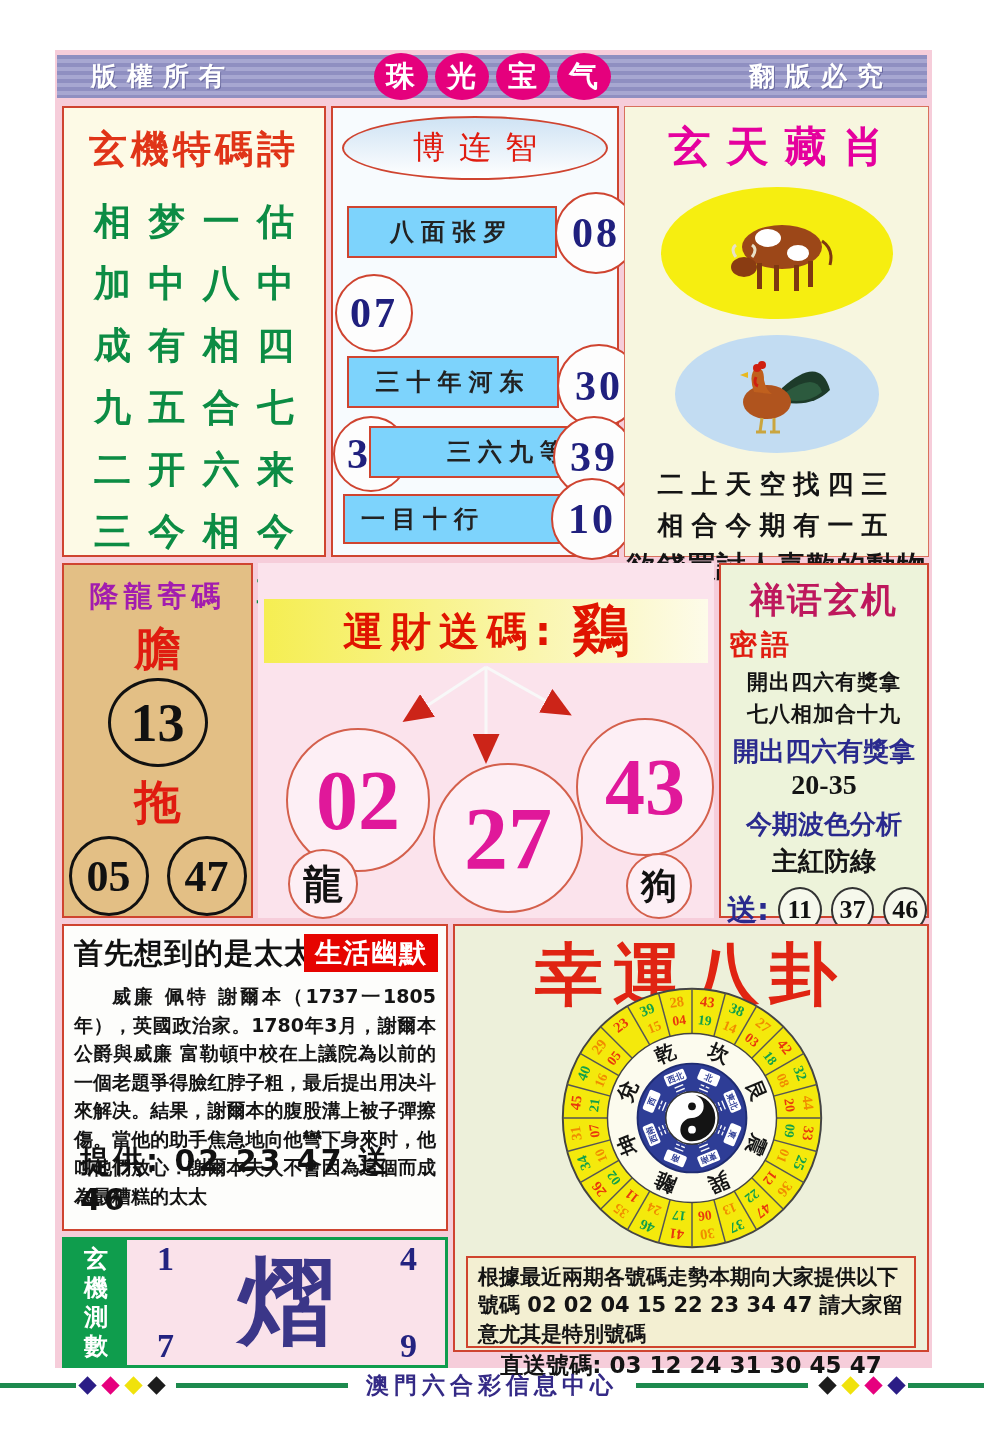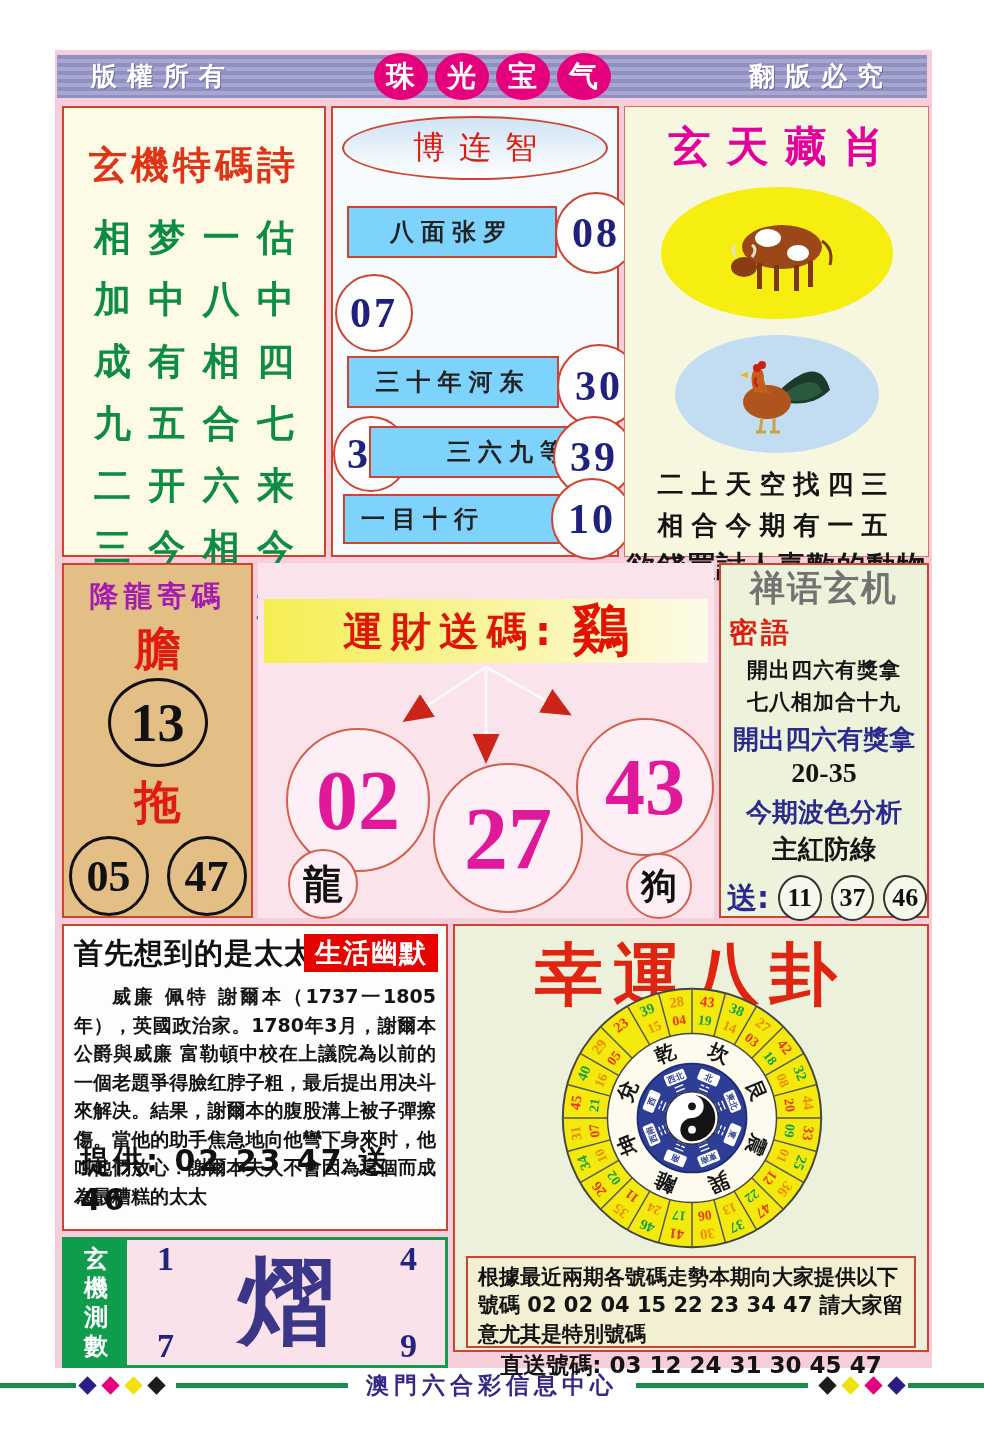"玄機特碼詩" .poem-title { margin-top: 32px -> 16px }
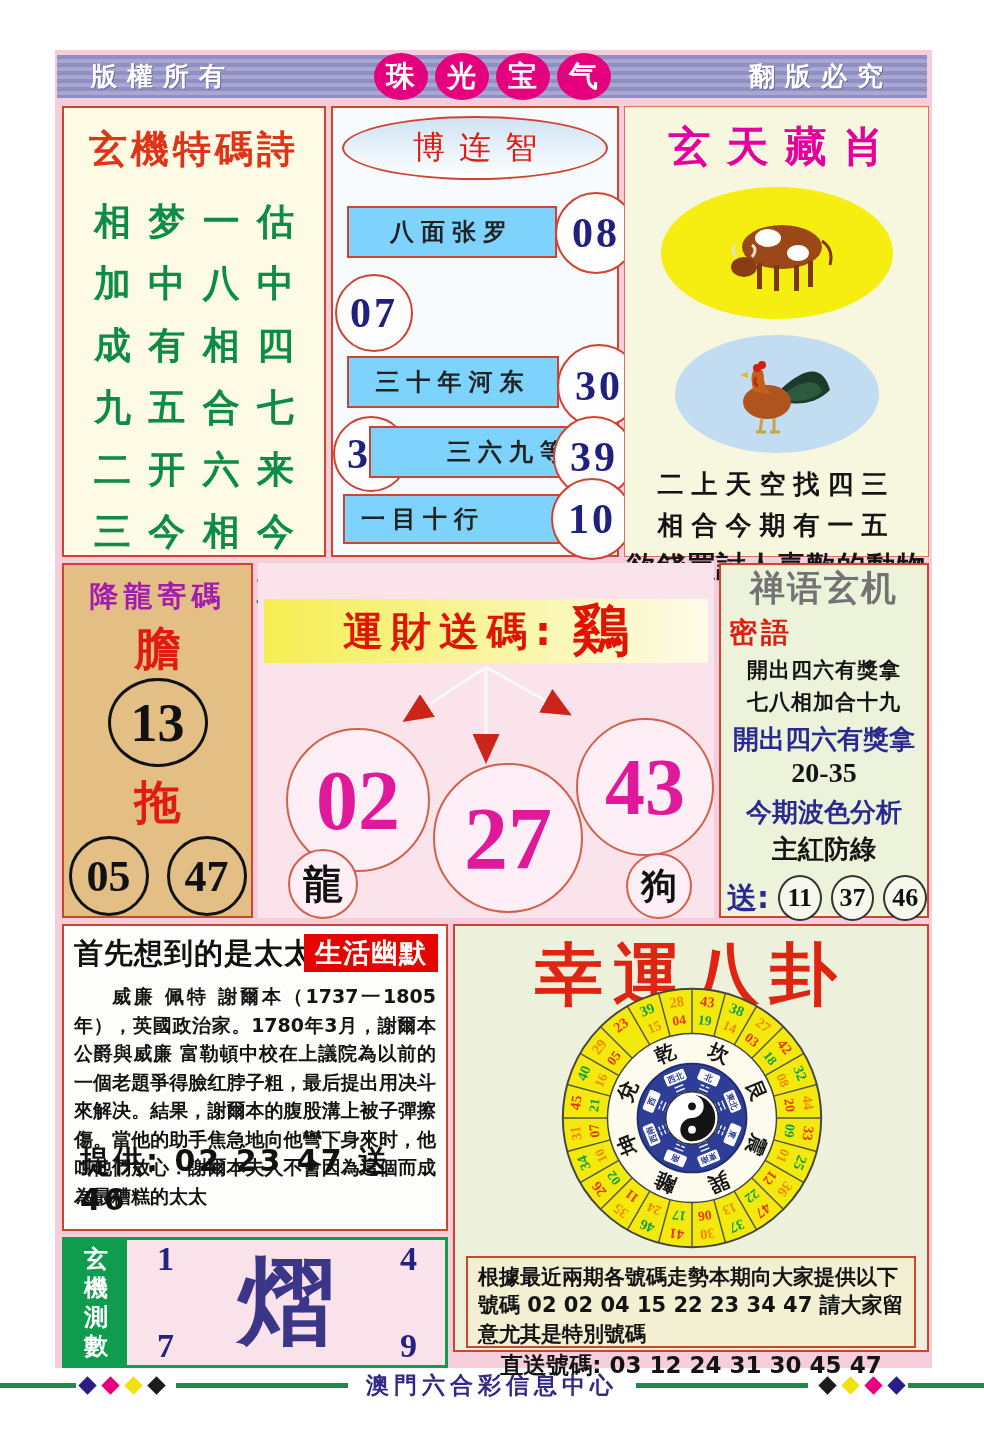"禅语玄机" .chan-title { color: #737373 -> #be185d; margin-top: 0 -> 12px }
